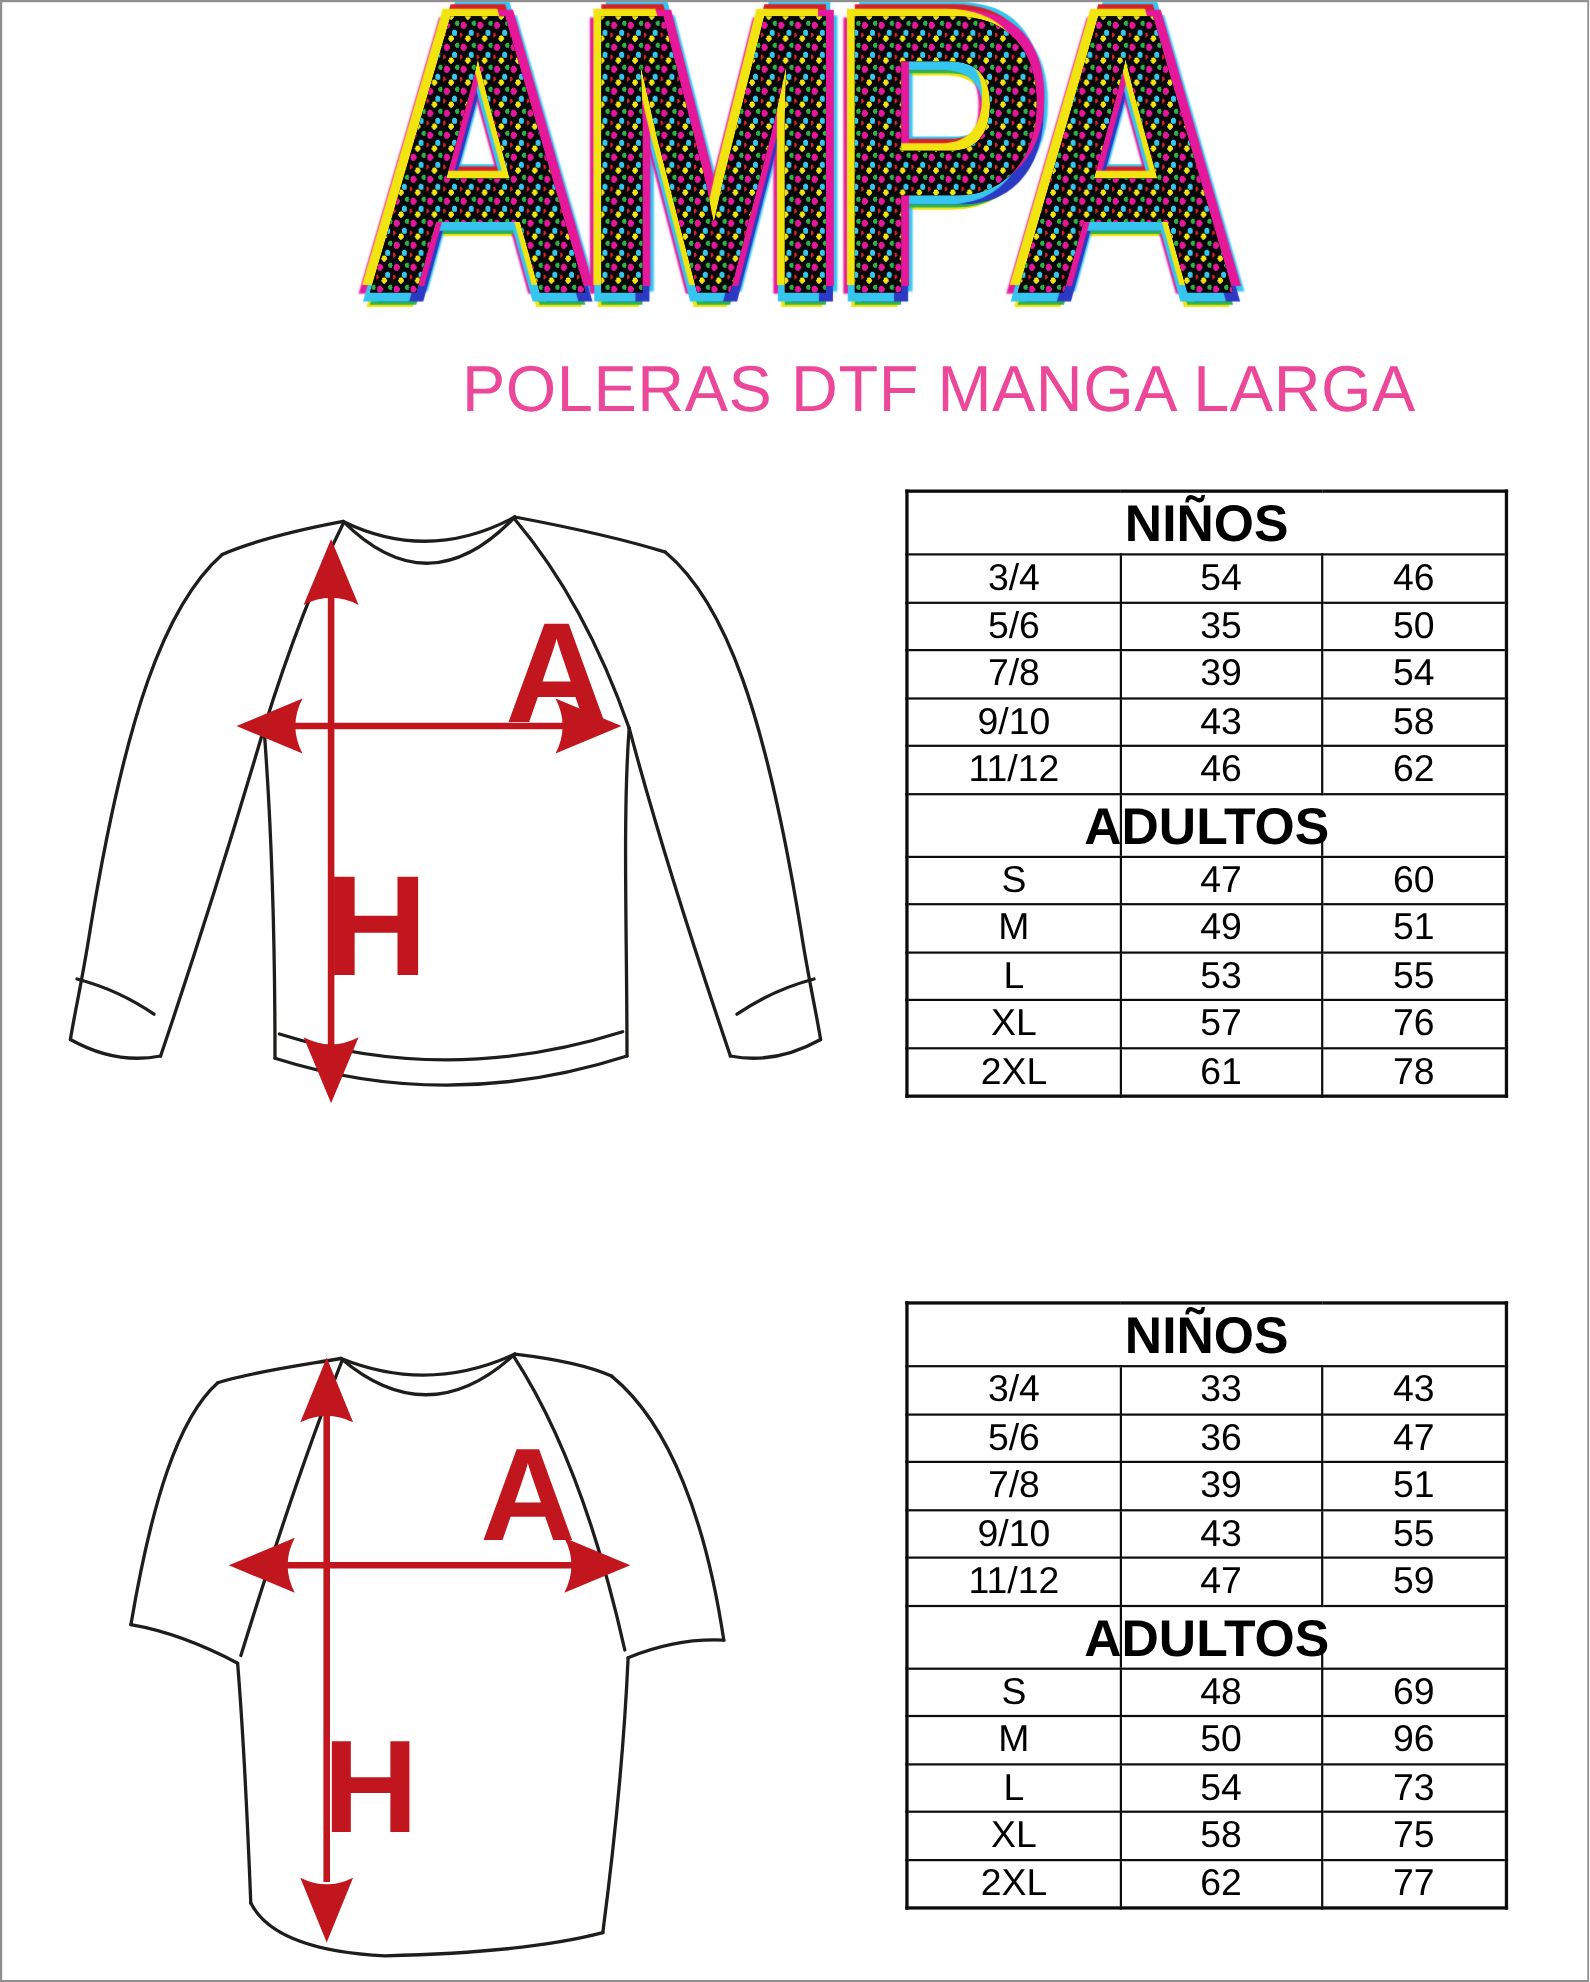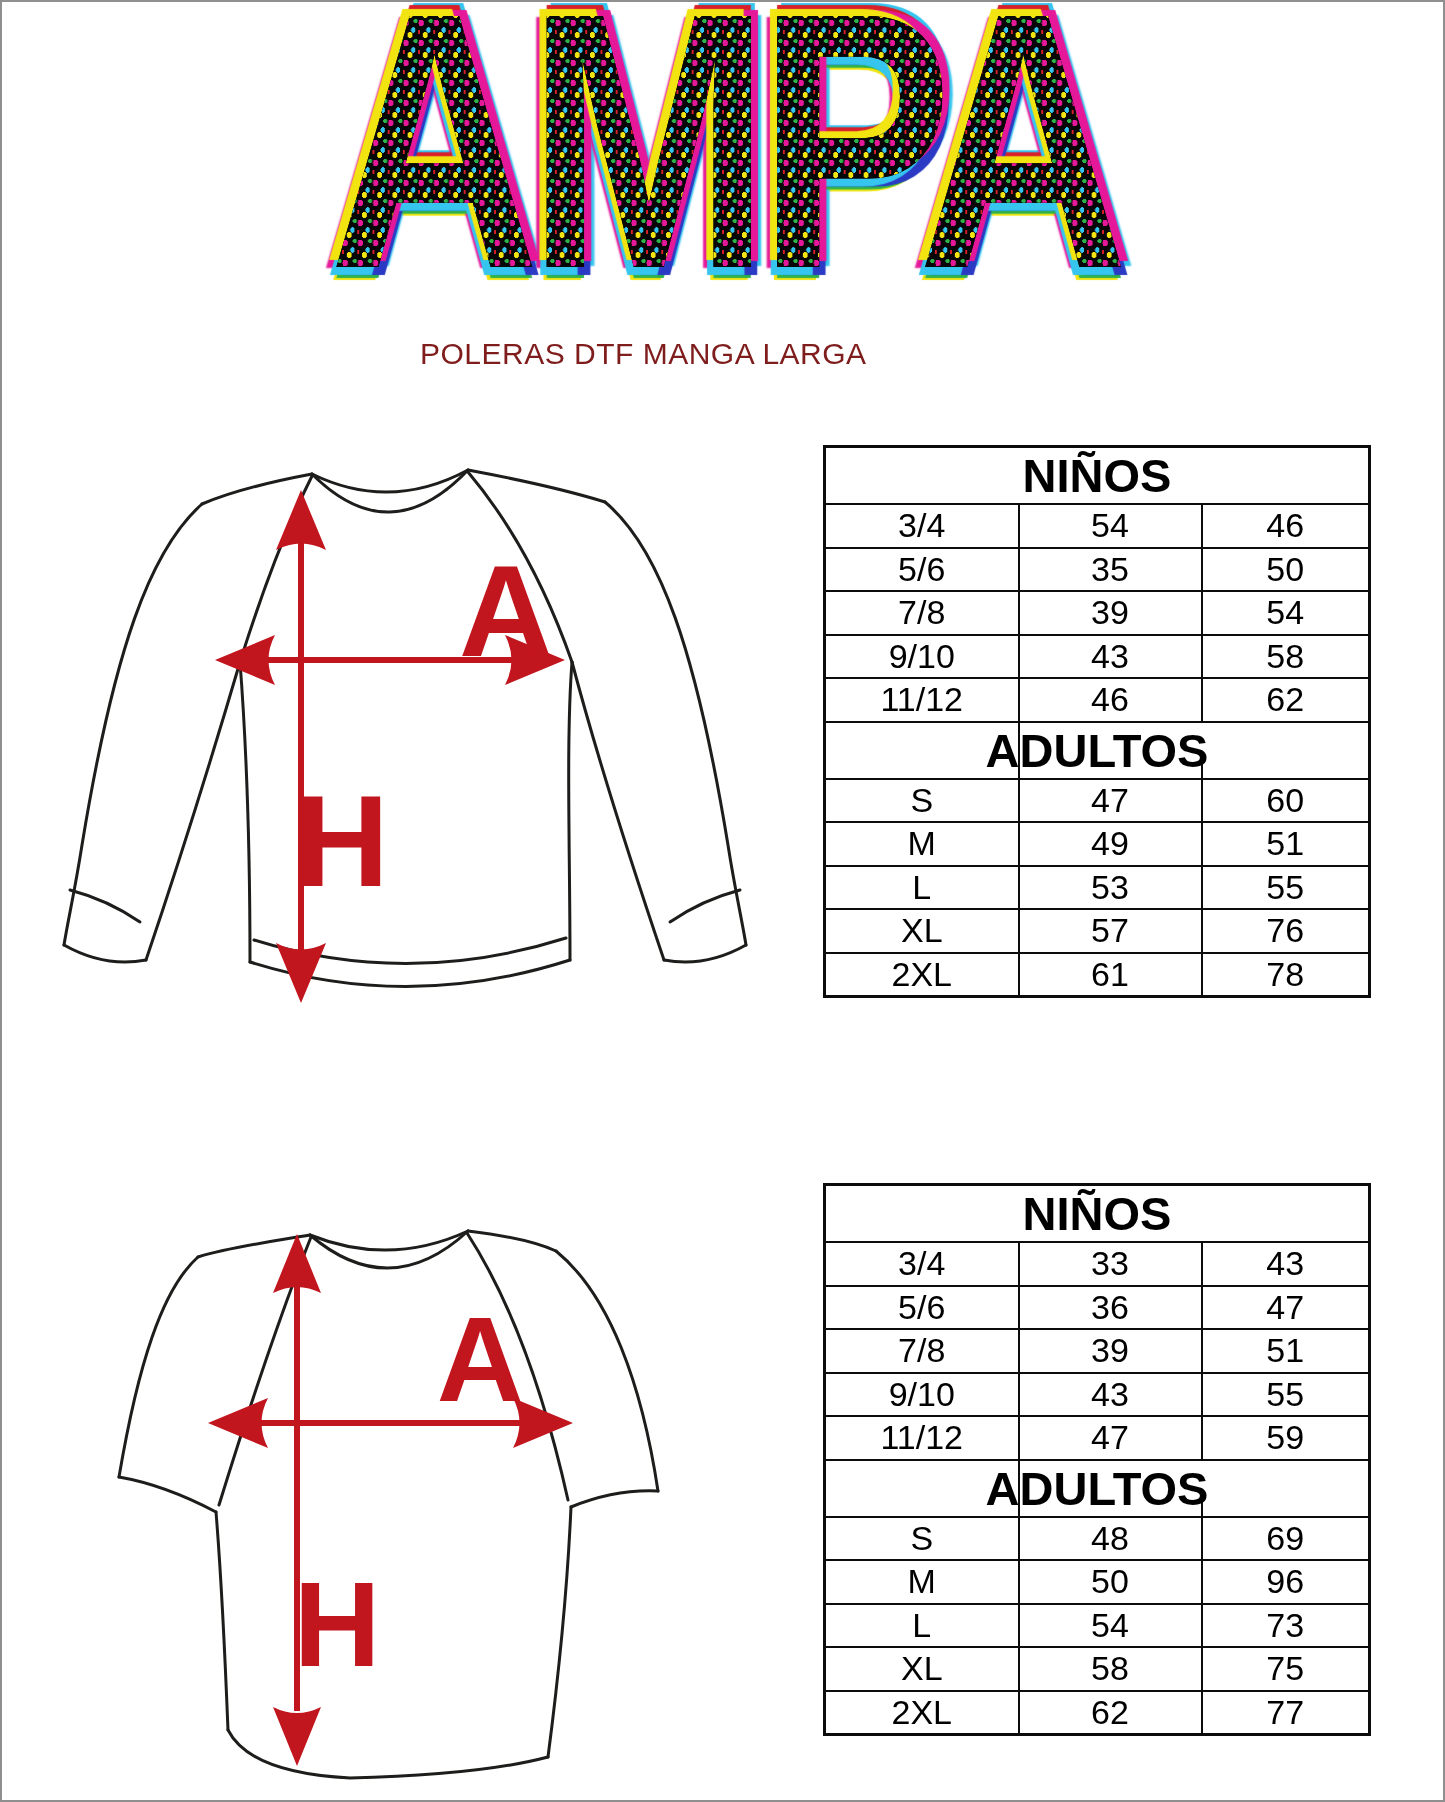"POLERAS DTF MANGA LARGA" .sec-title { color: #7f1d1d -> #ec4899; font-size: 30px -> 59px }
